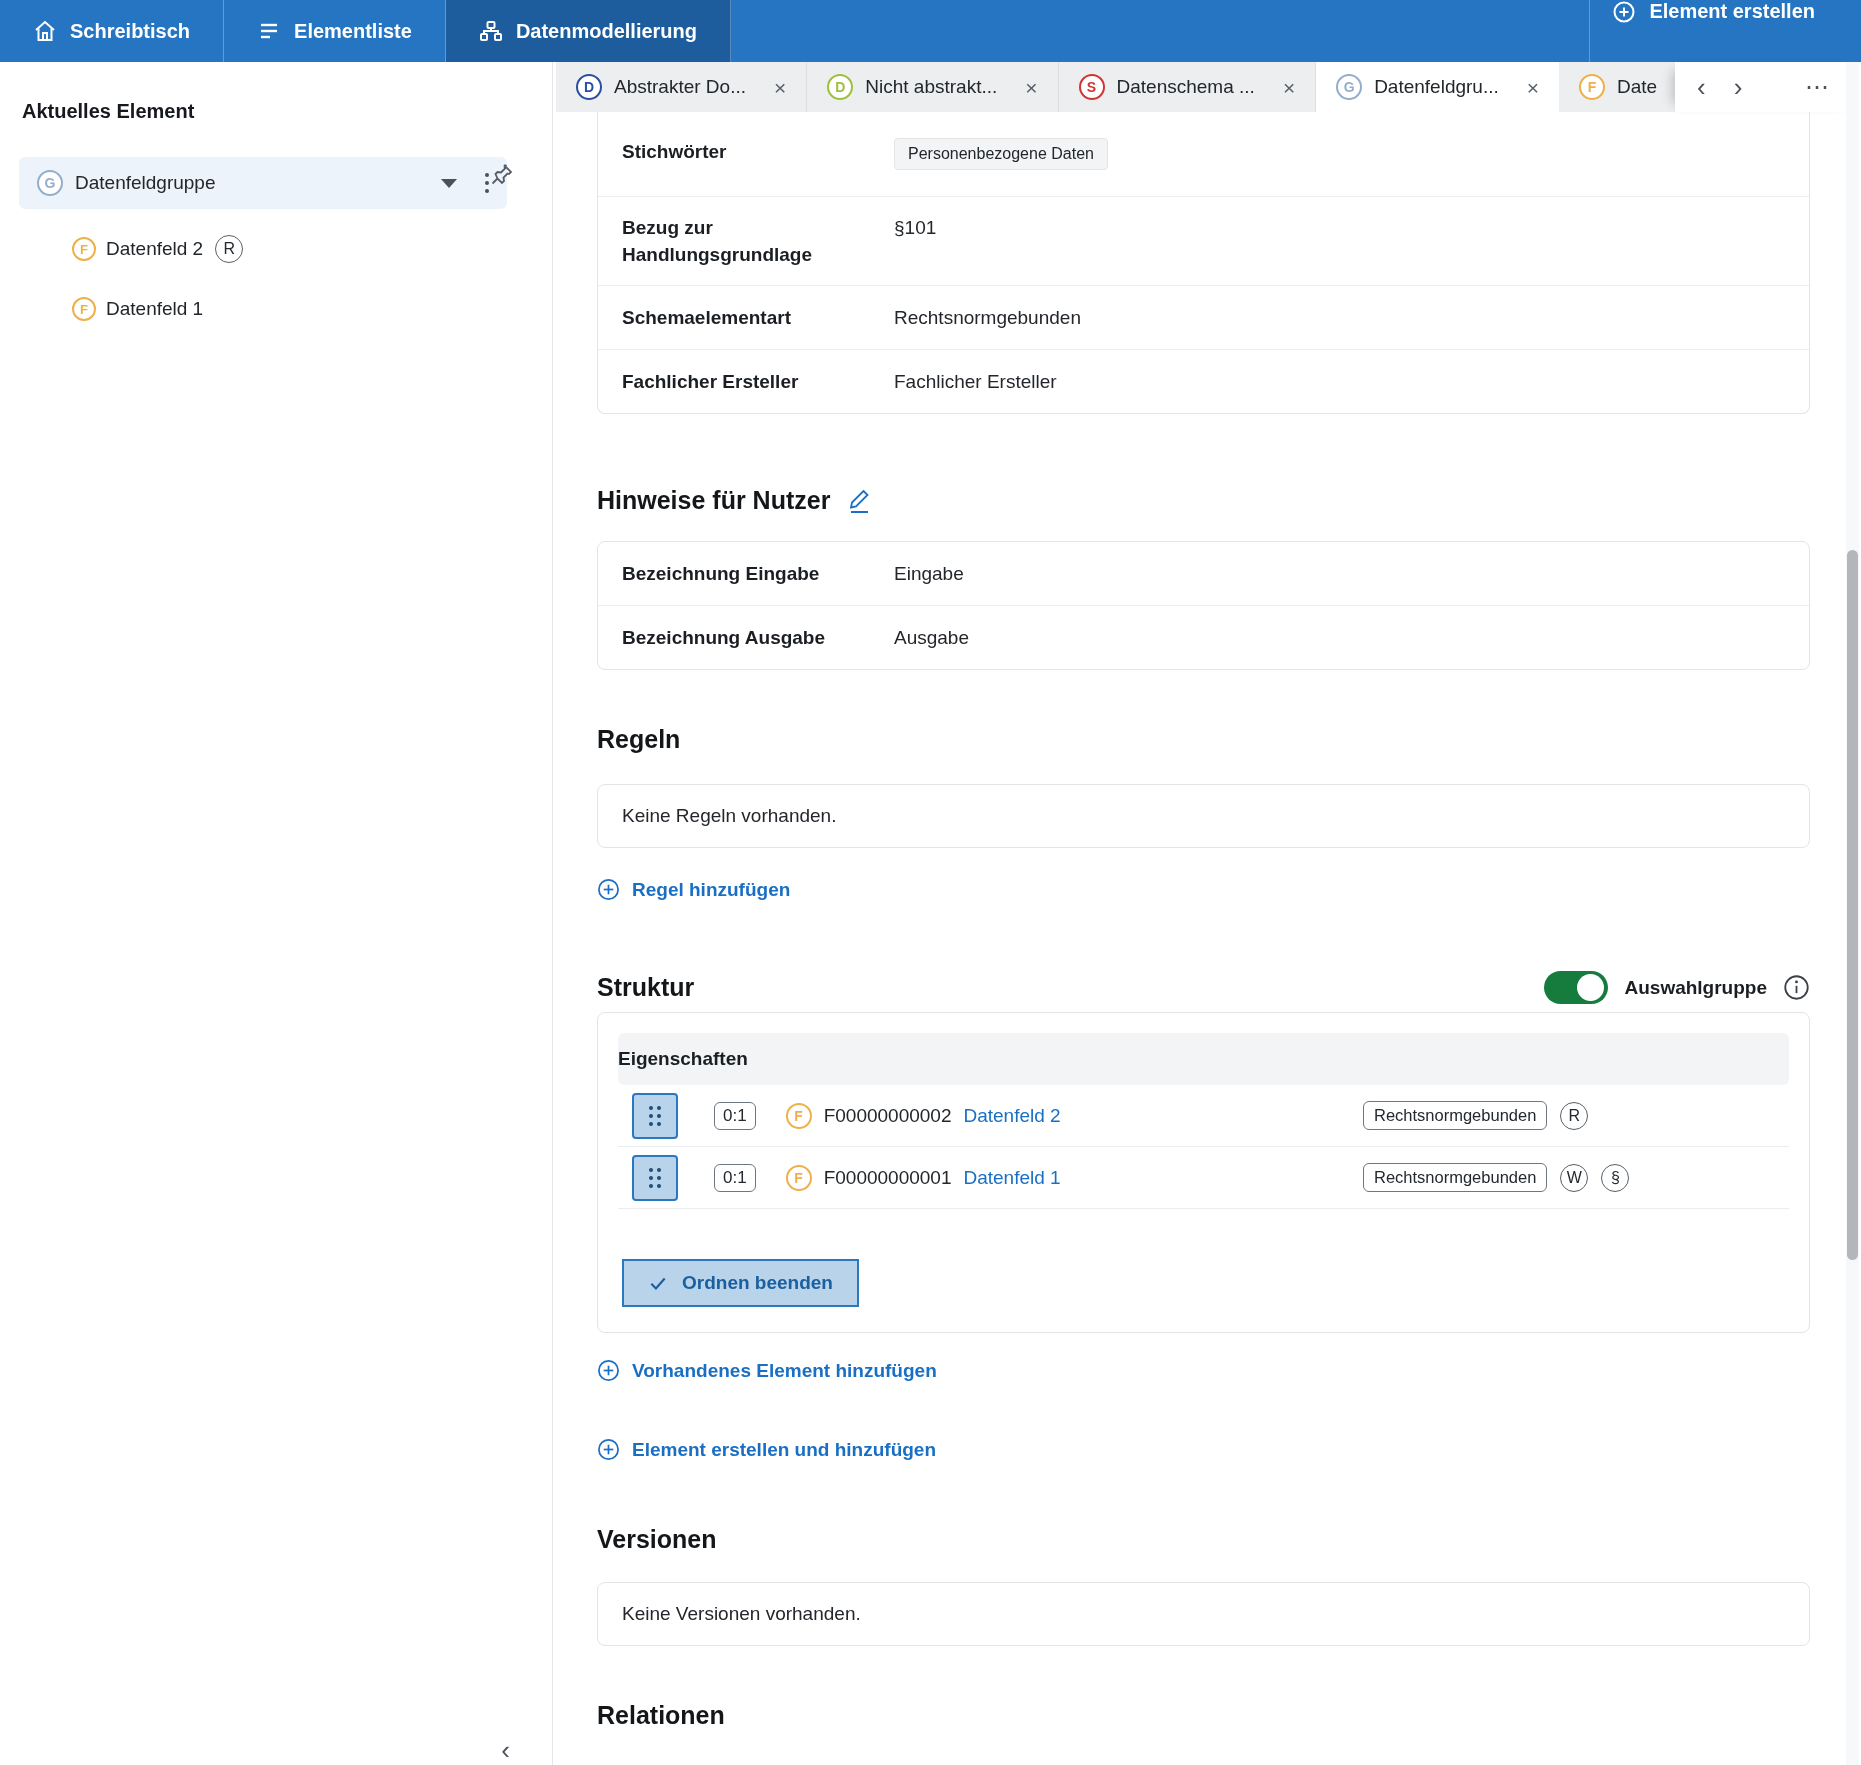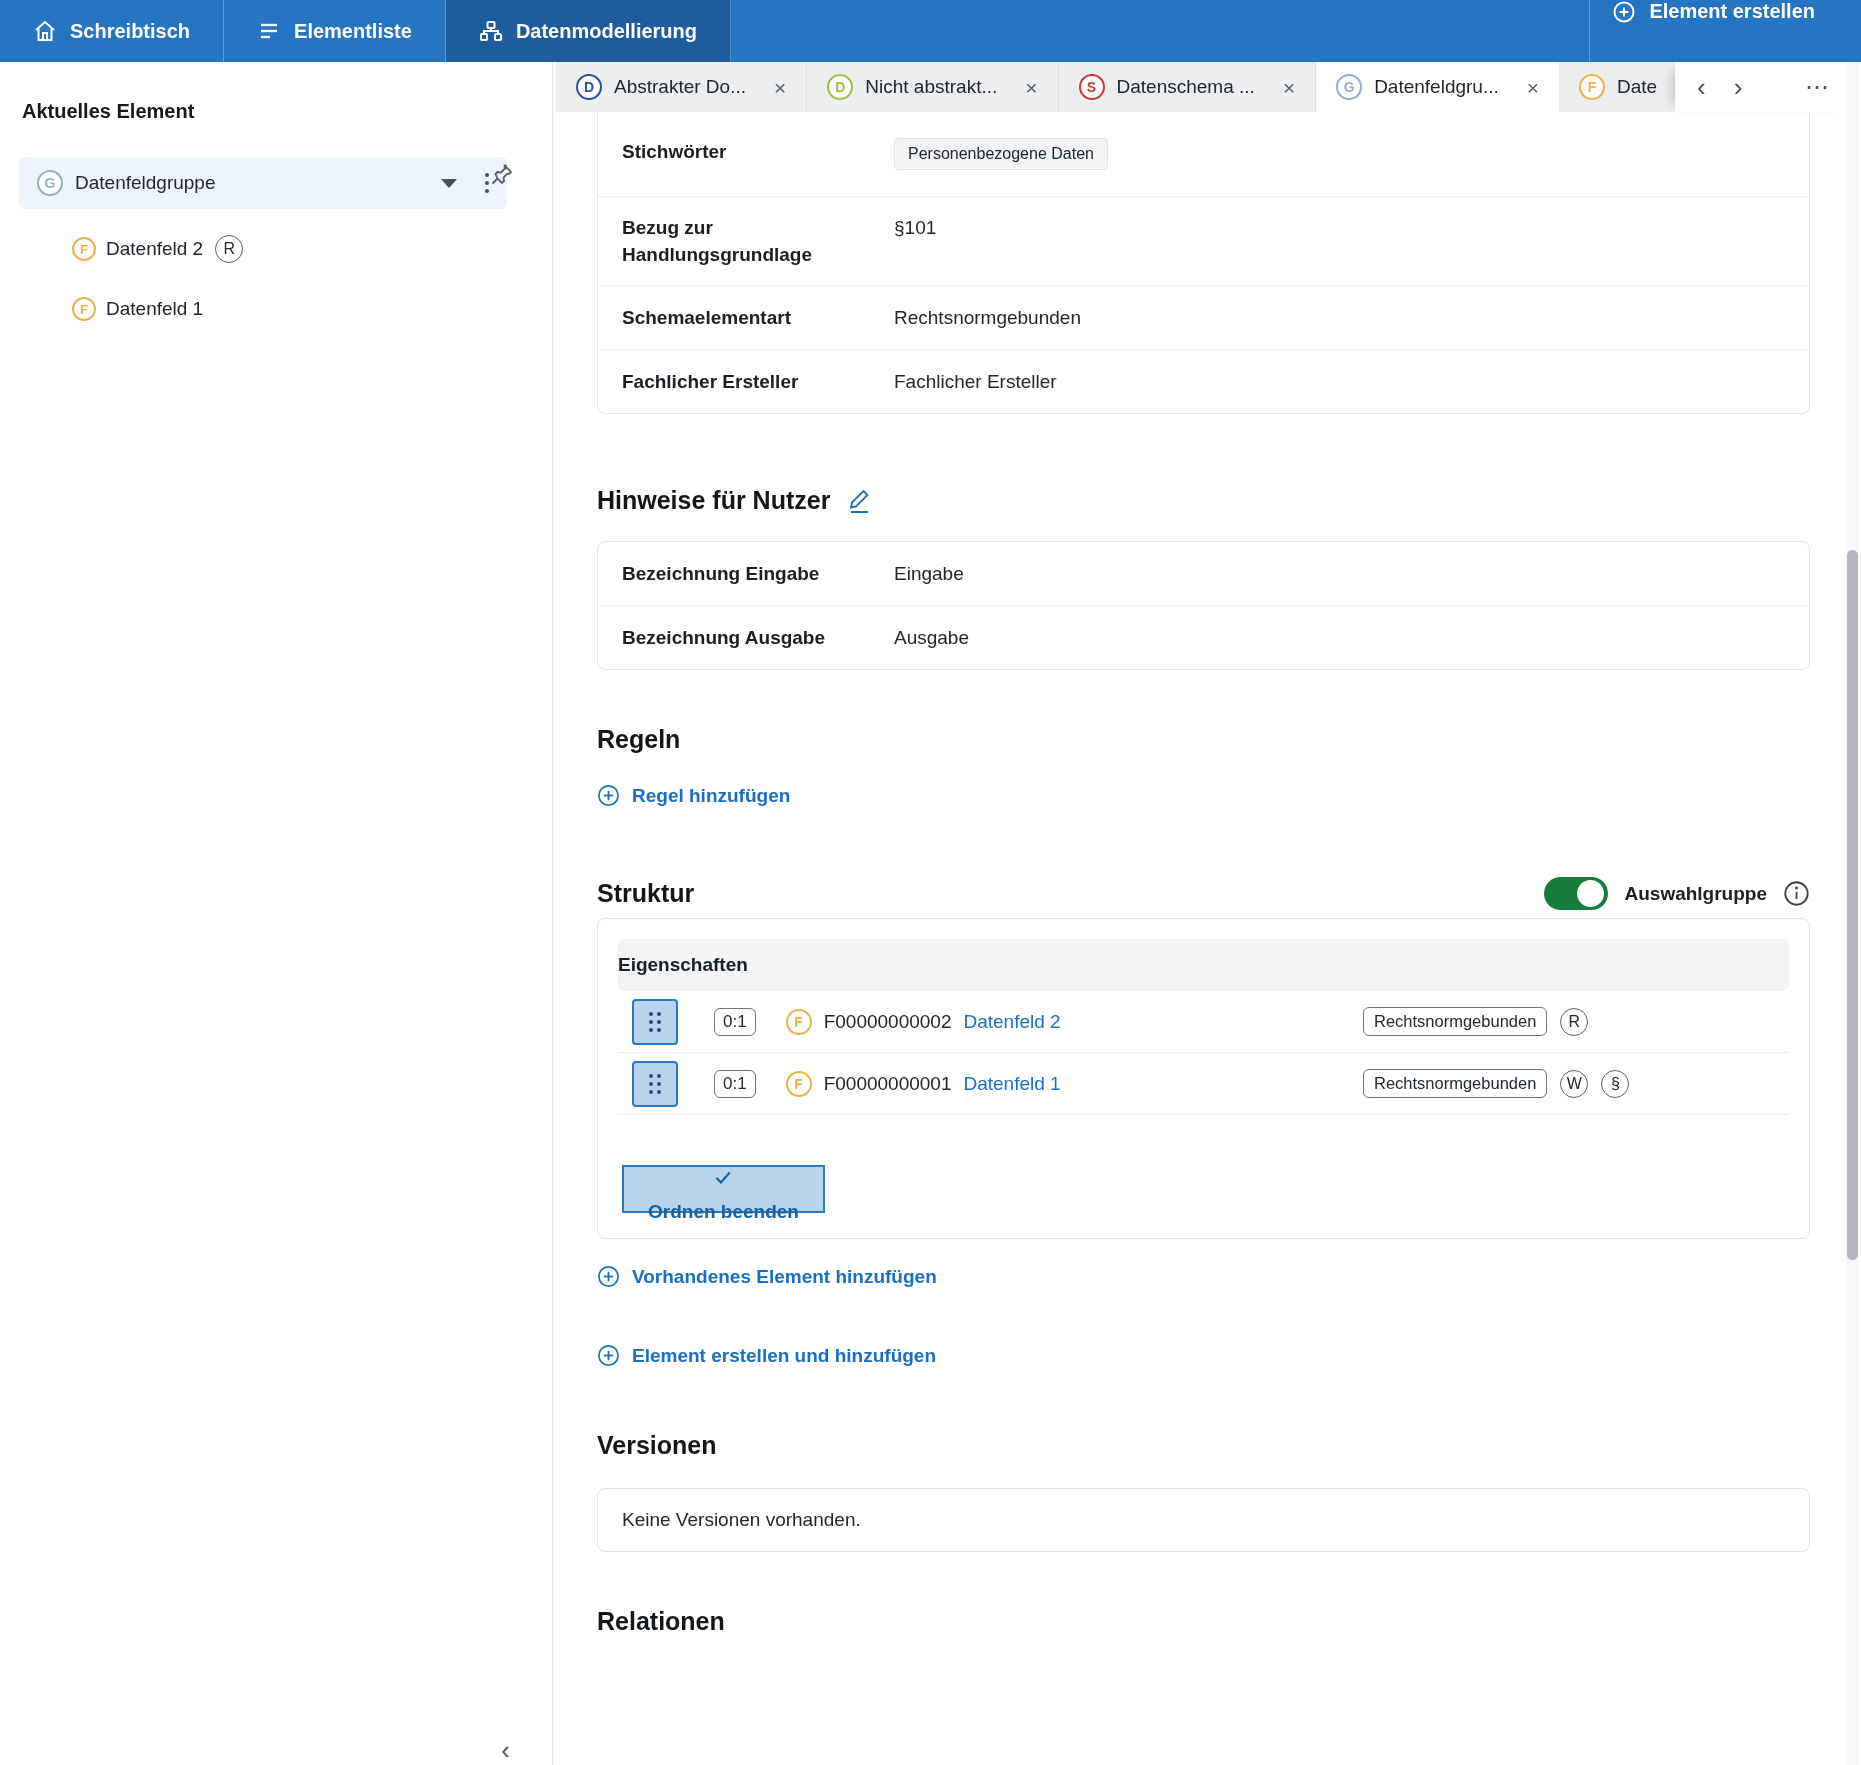"Keine Regeln vorhanden." section.card { html: none -> <section> <div>Keine Regeln vorhanden.</div> </section> }
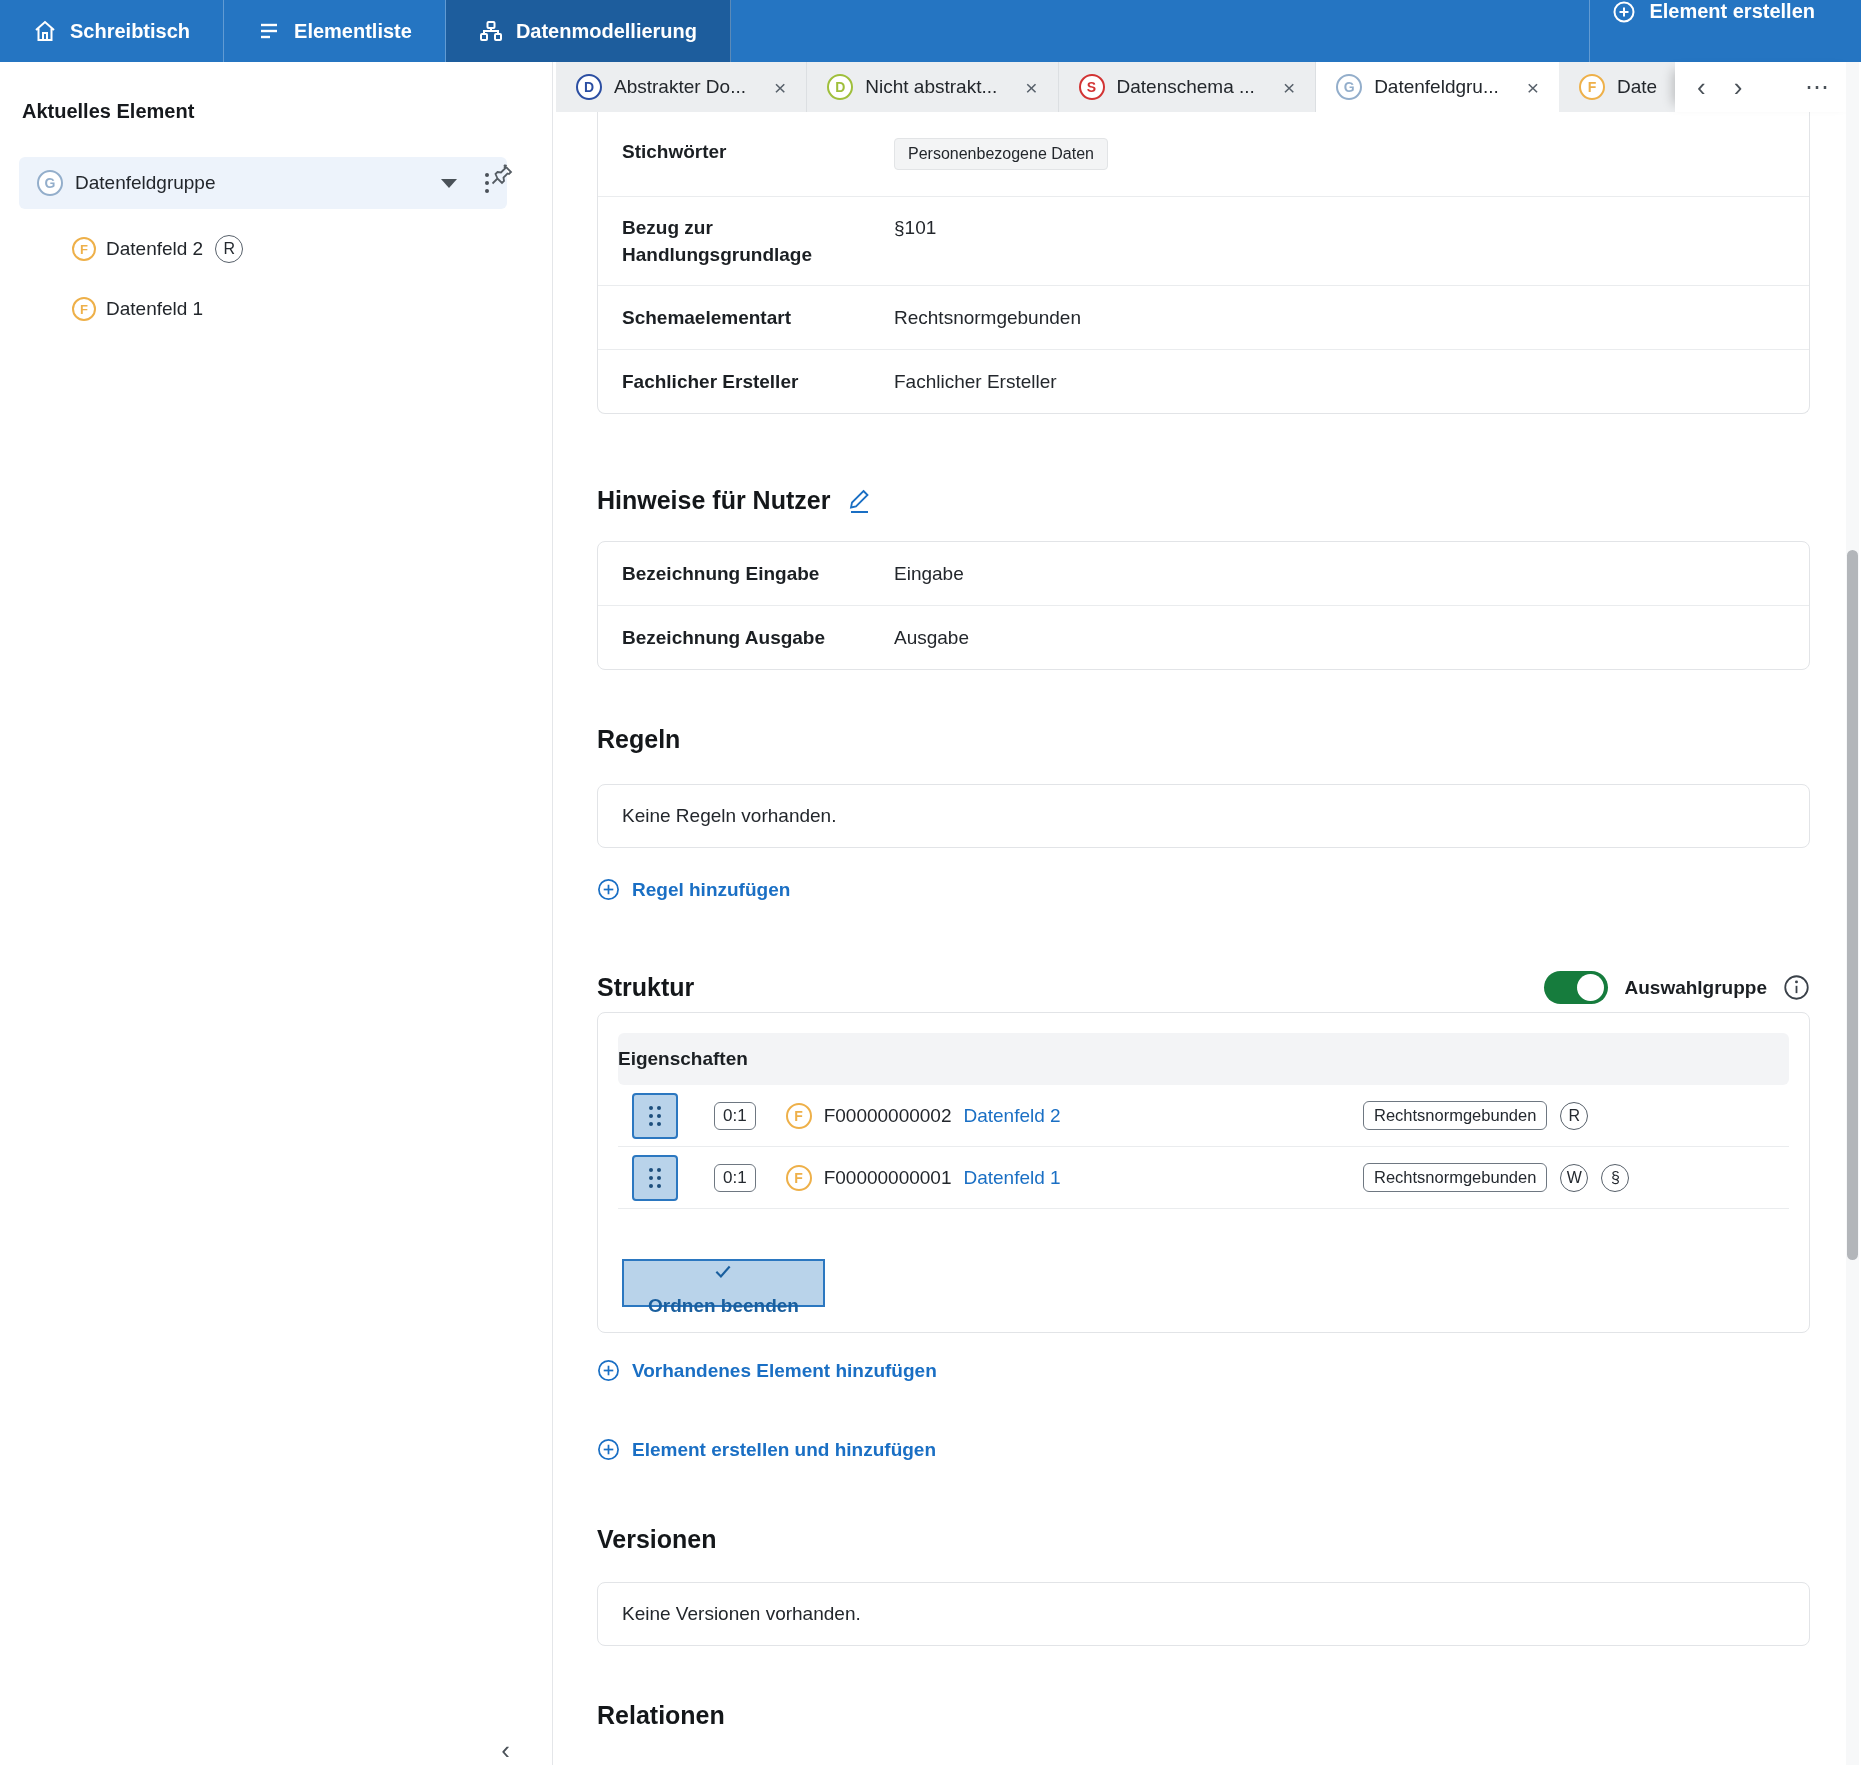"Ordnen beenden" .finish-btn { flex-direction: column -> none }
